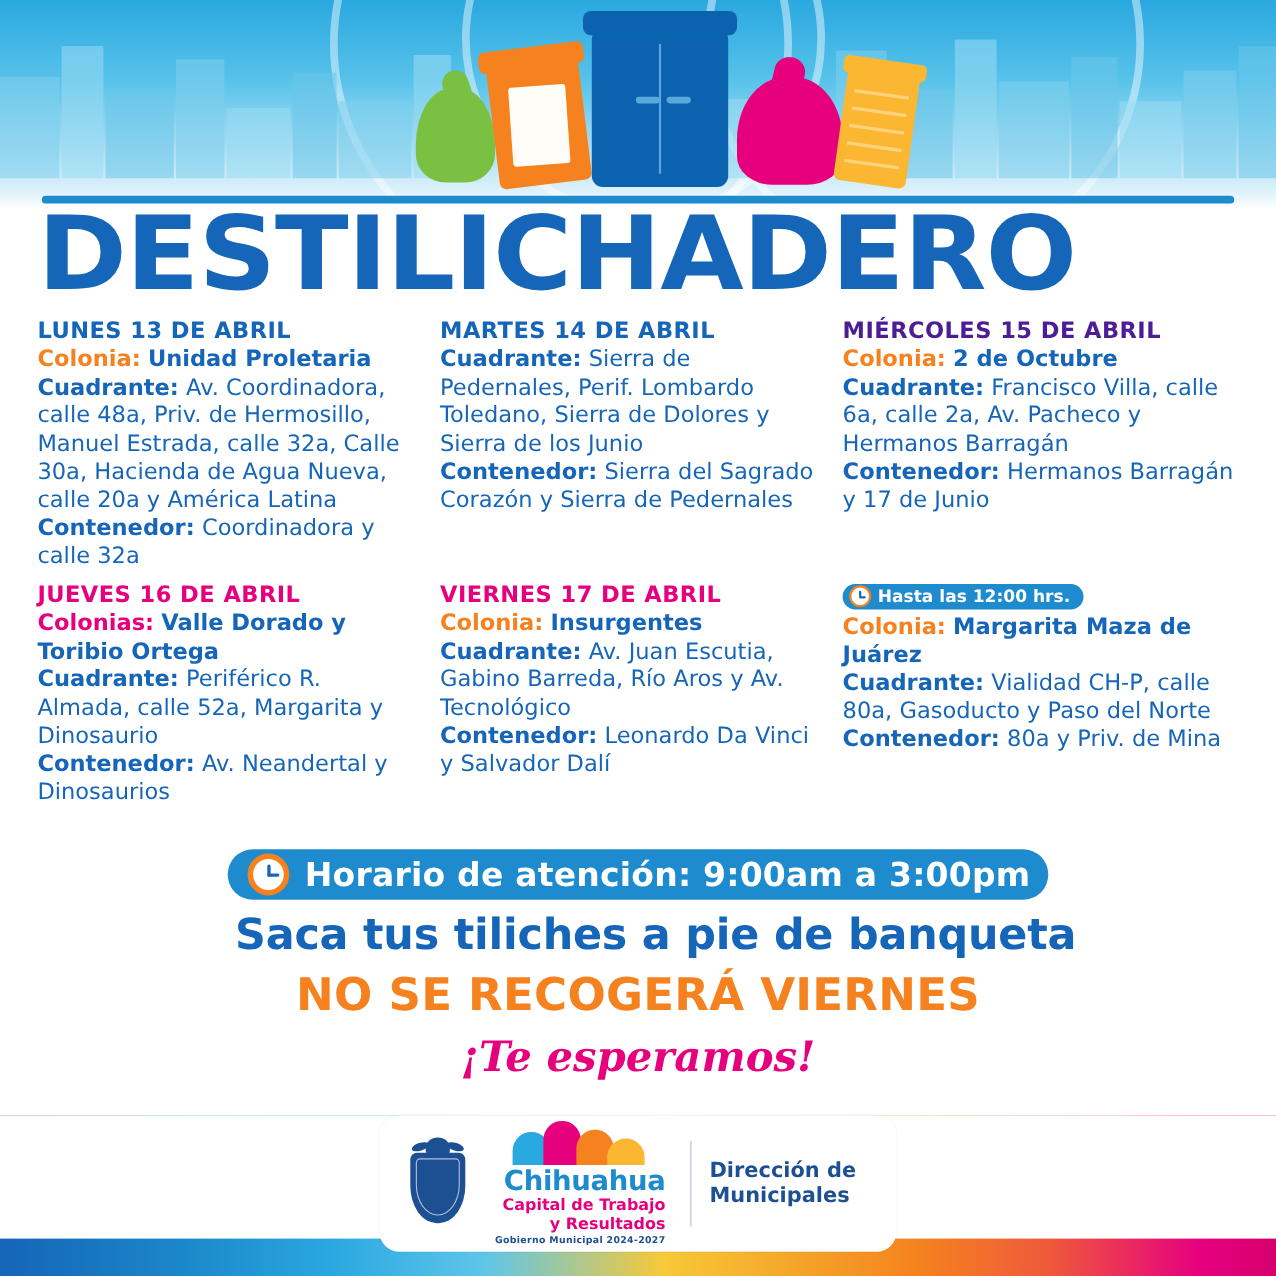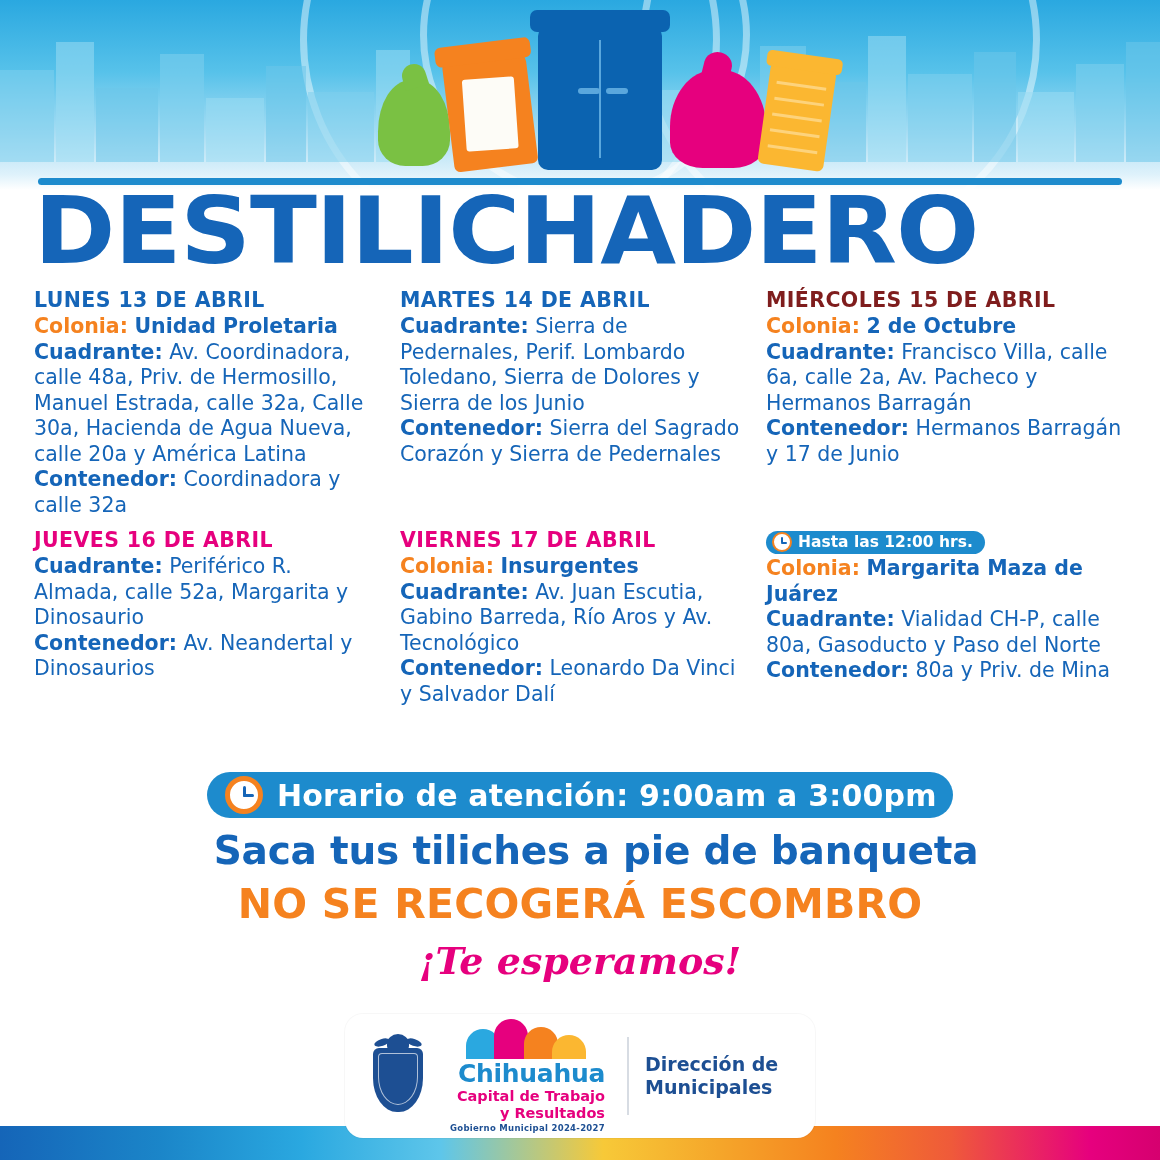"MIÉRCOLES 15 DE ABRIL" div.day { color: #7f1d1d -> #4c1d95 }
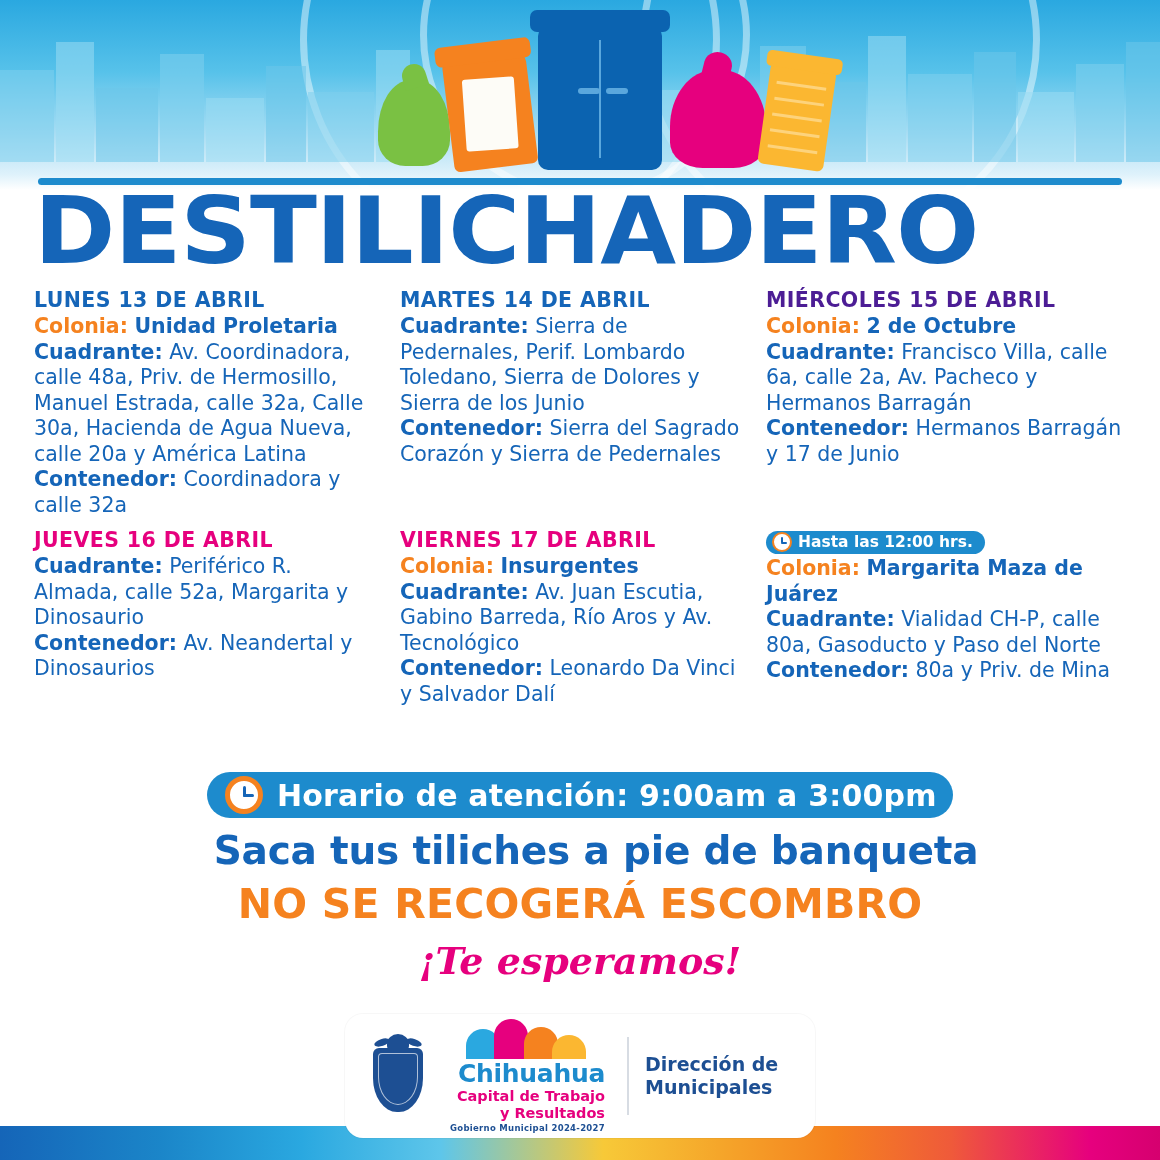"Colonias: Valle Dorado y Toribio" div.line { html: none -> <div> <span>Colonias:</span> <b>Valle Dorado y Toribio Ortega</b> </div> }
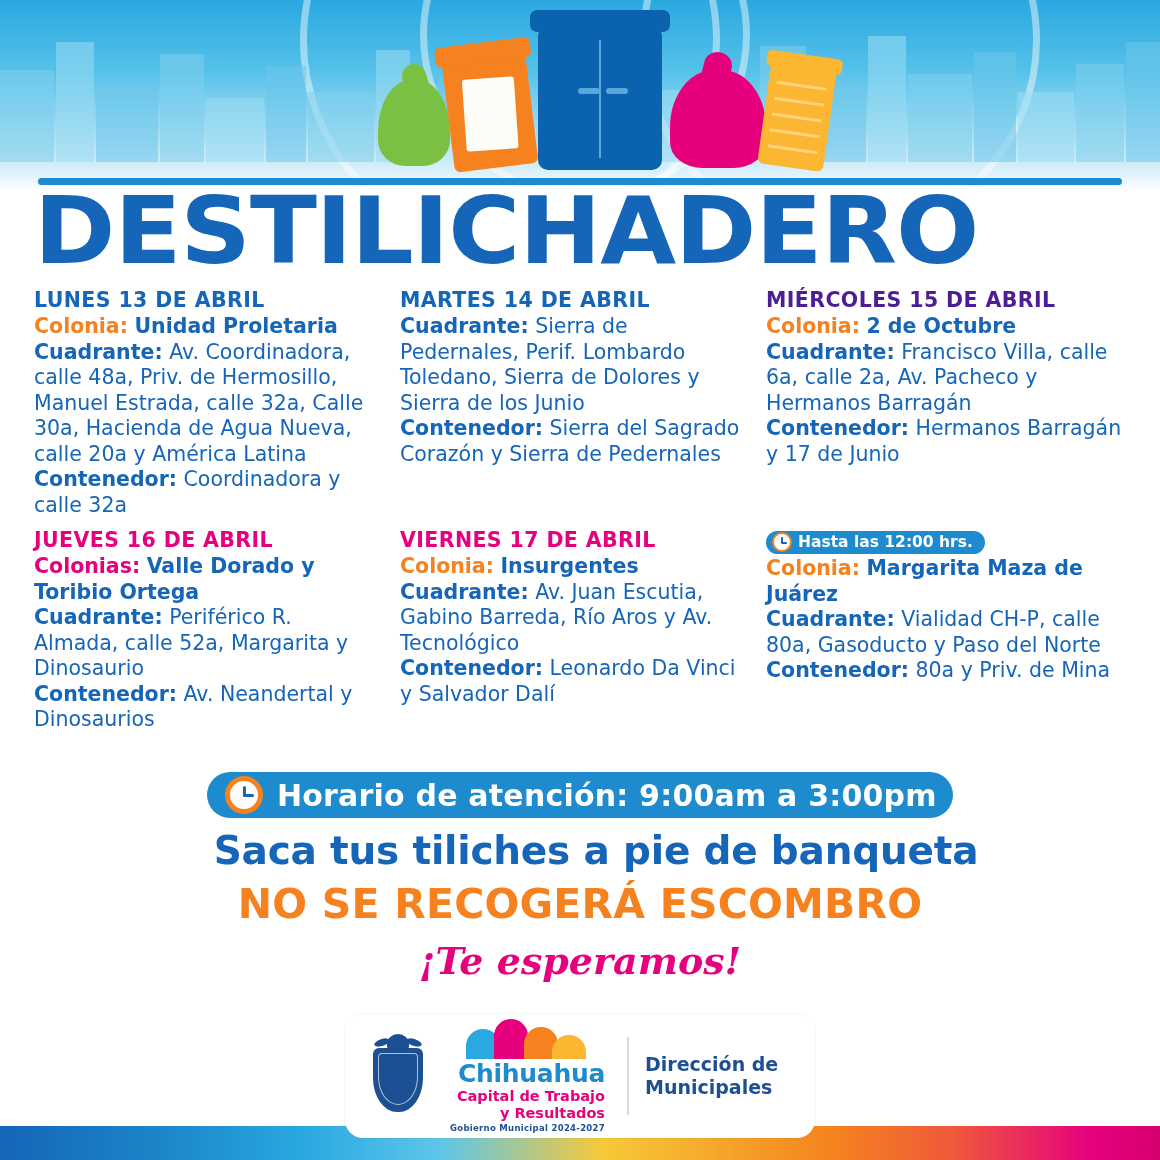"NO SE RECOGERÁ ESCOMBRO" div.slogan2 { text: ESCOMBRO -> VIERNES }
